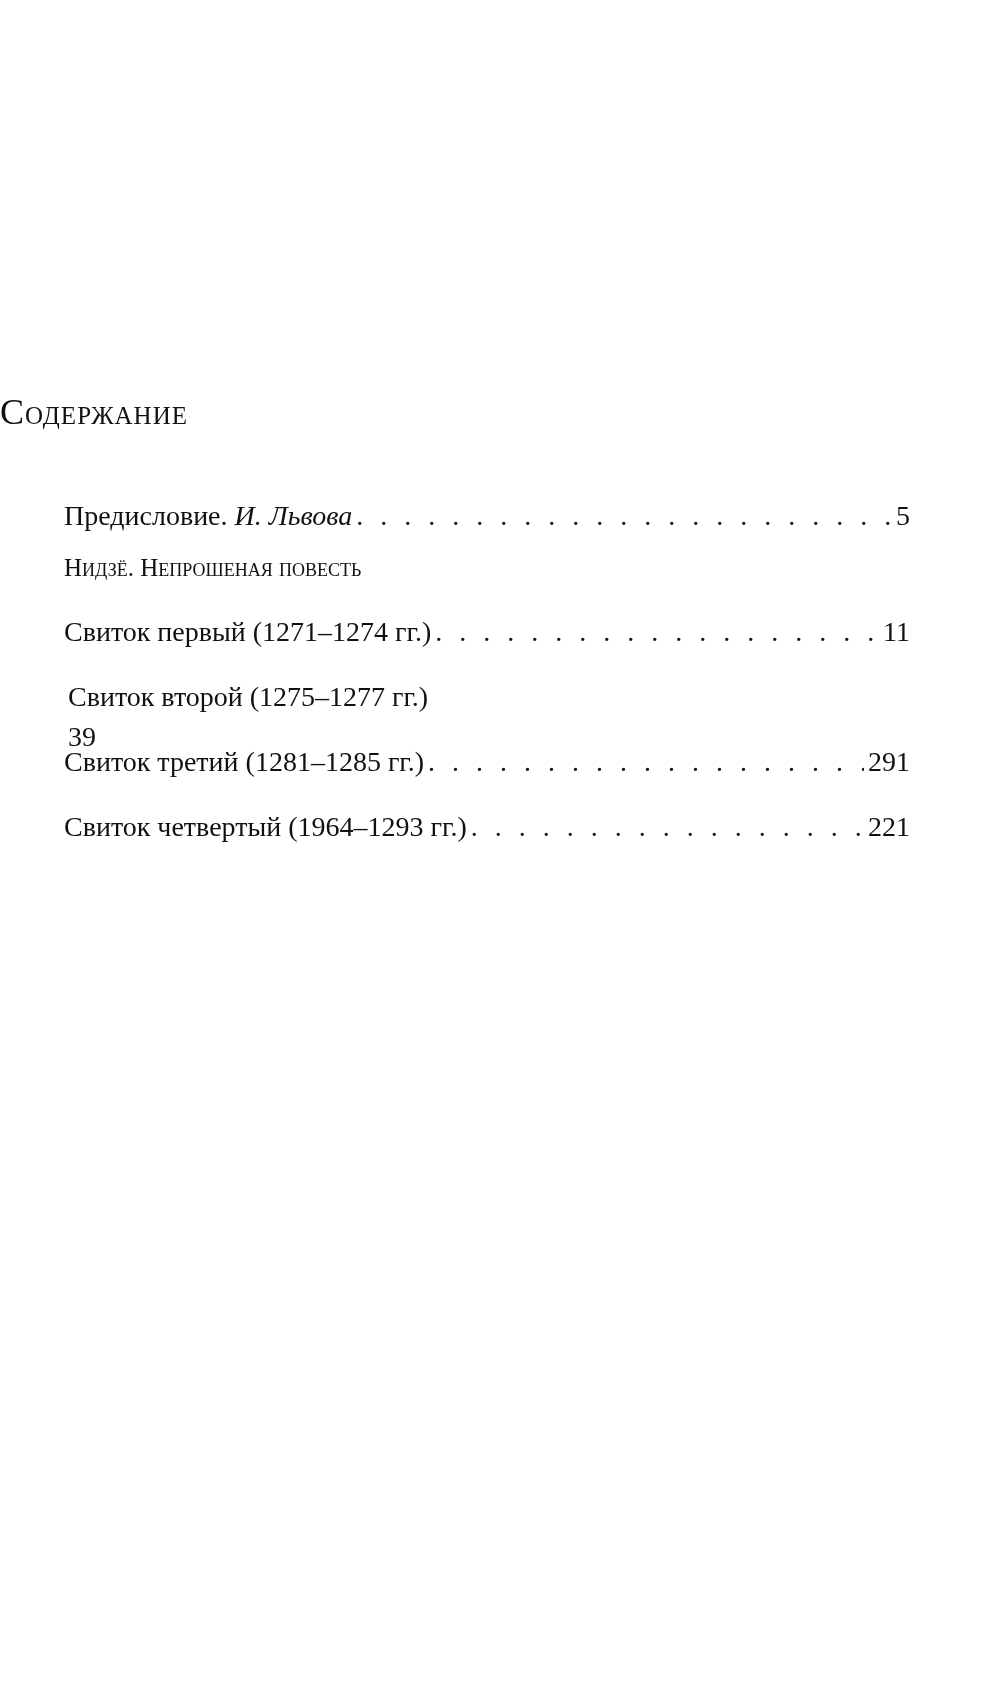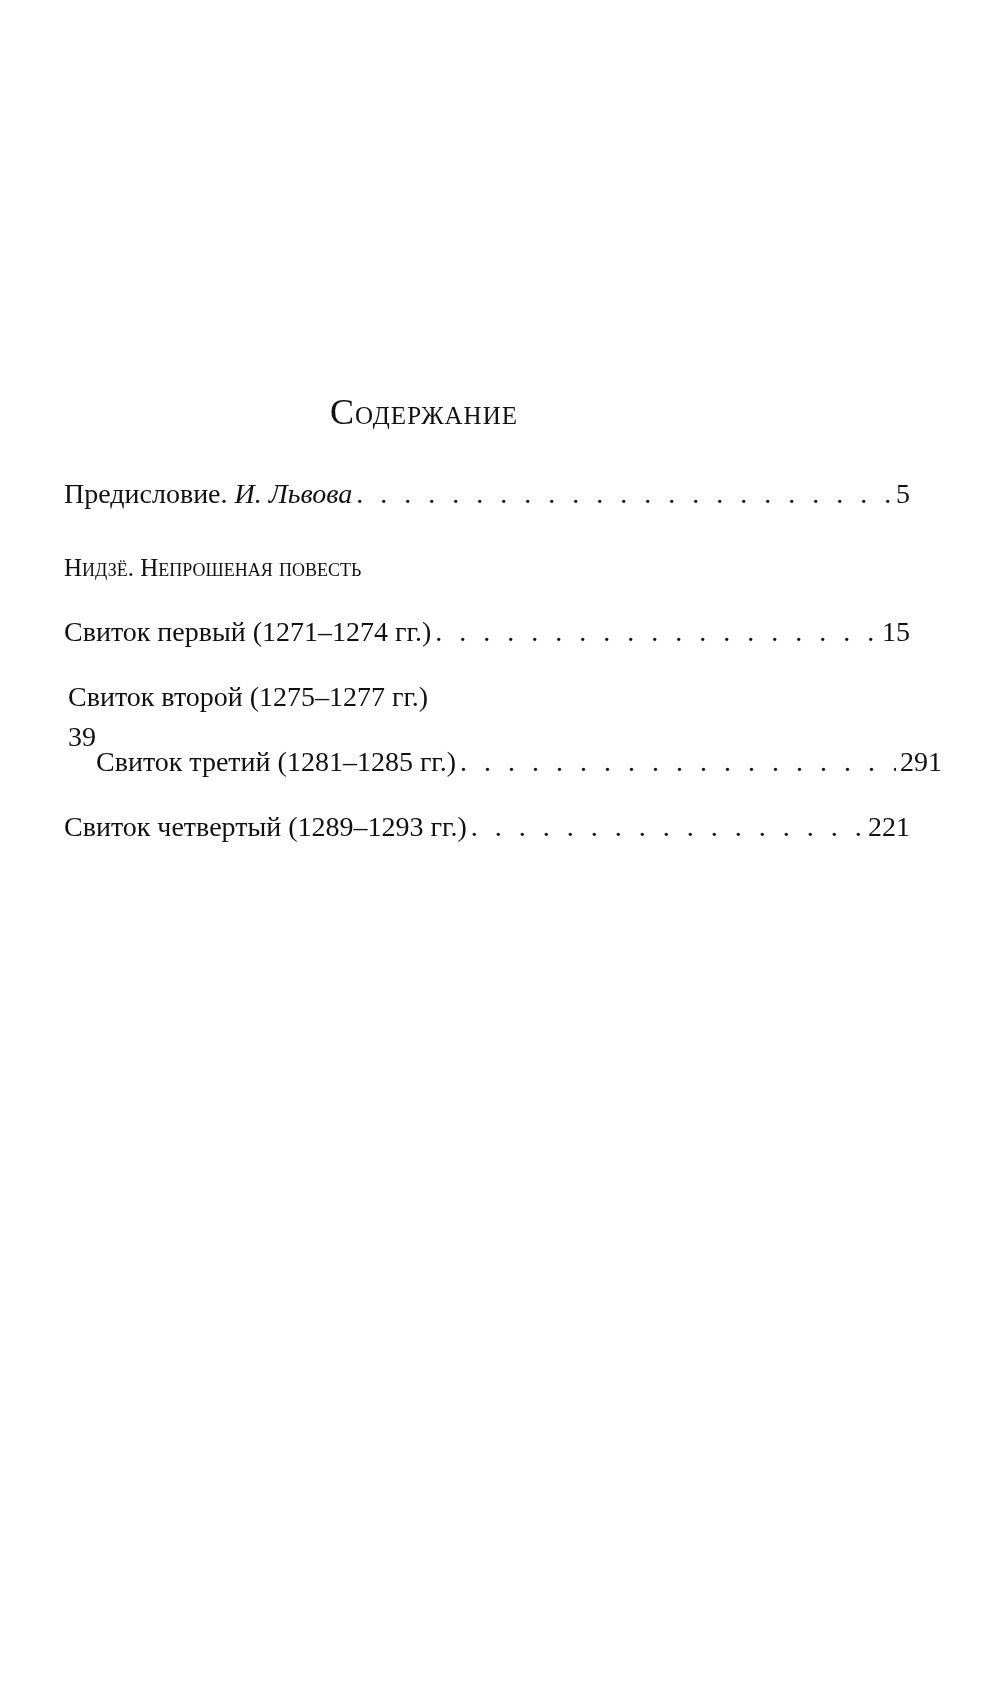"Содержание" .heading { text-align: center -> none }
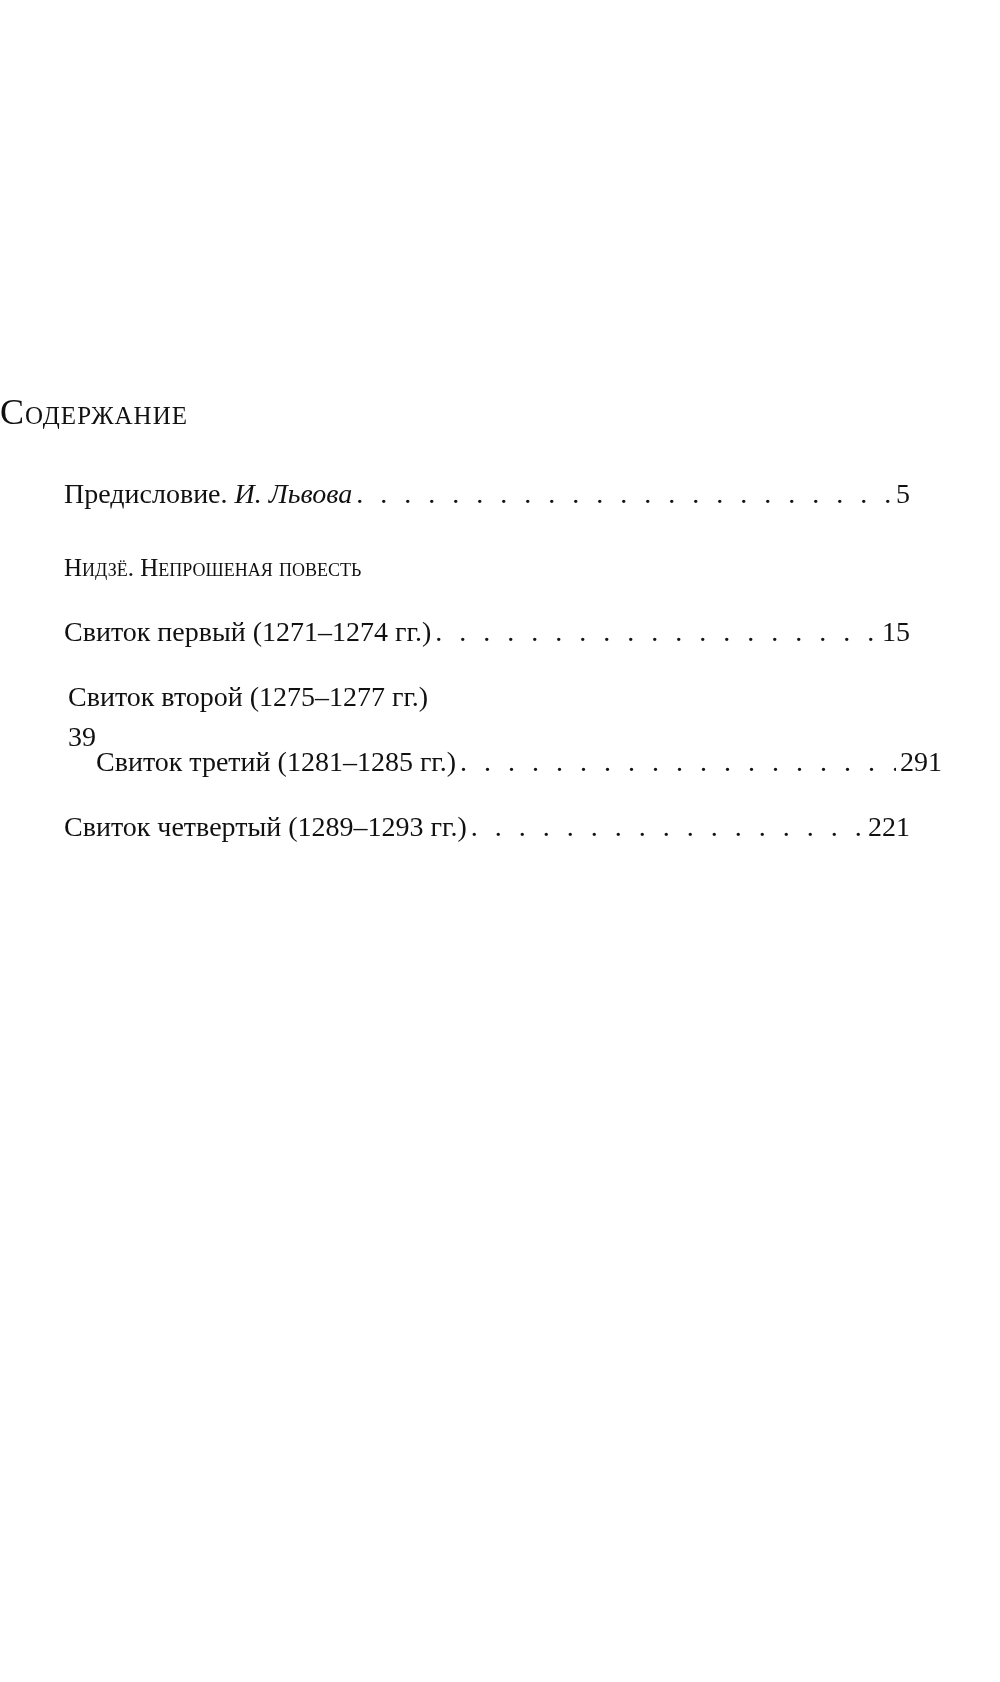"Предисловие. И. Львова" div.row { top: 474px -> 496px }
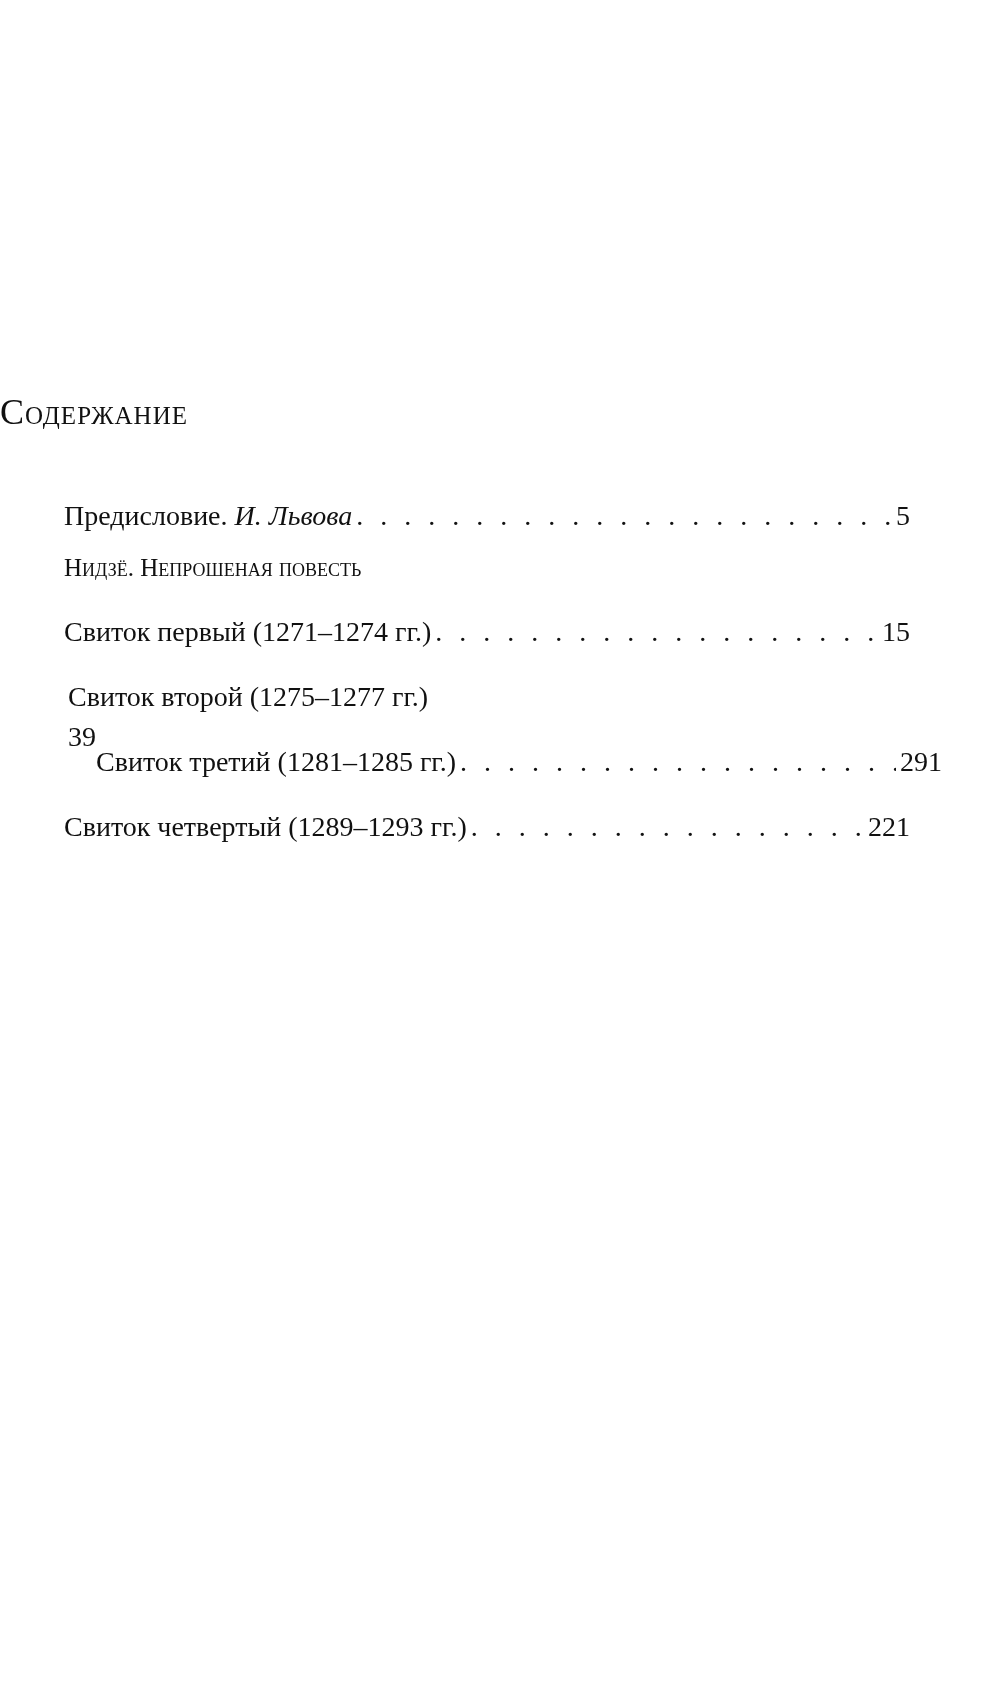"15" span.page-num { text: 15 -> 11 }
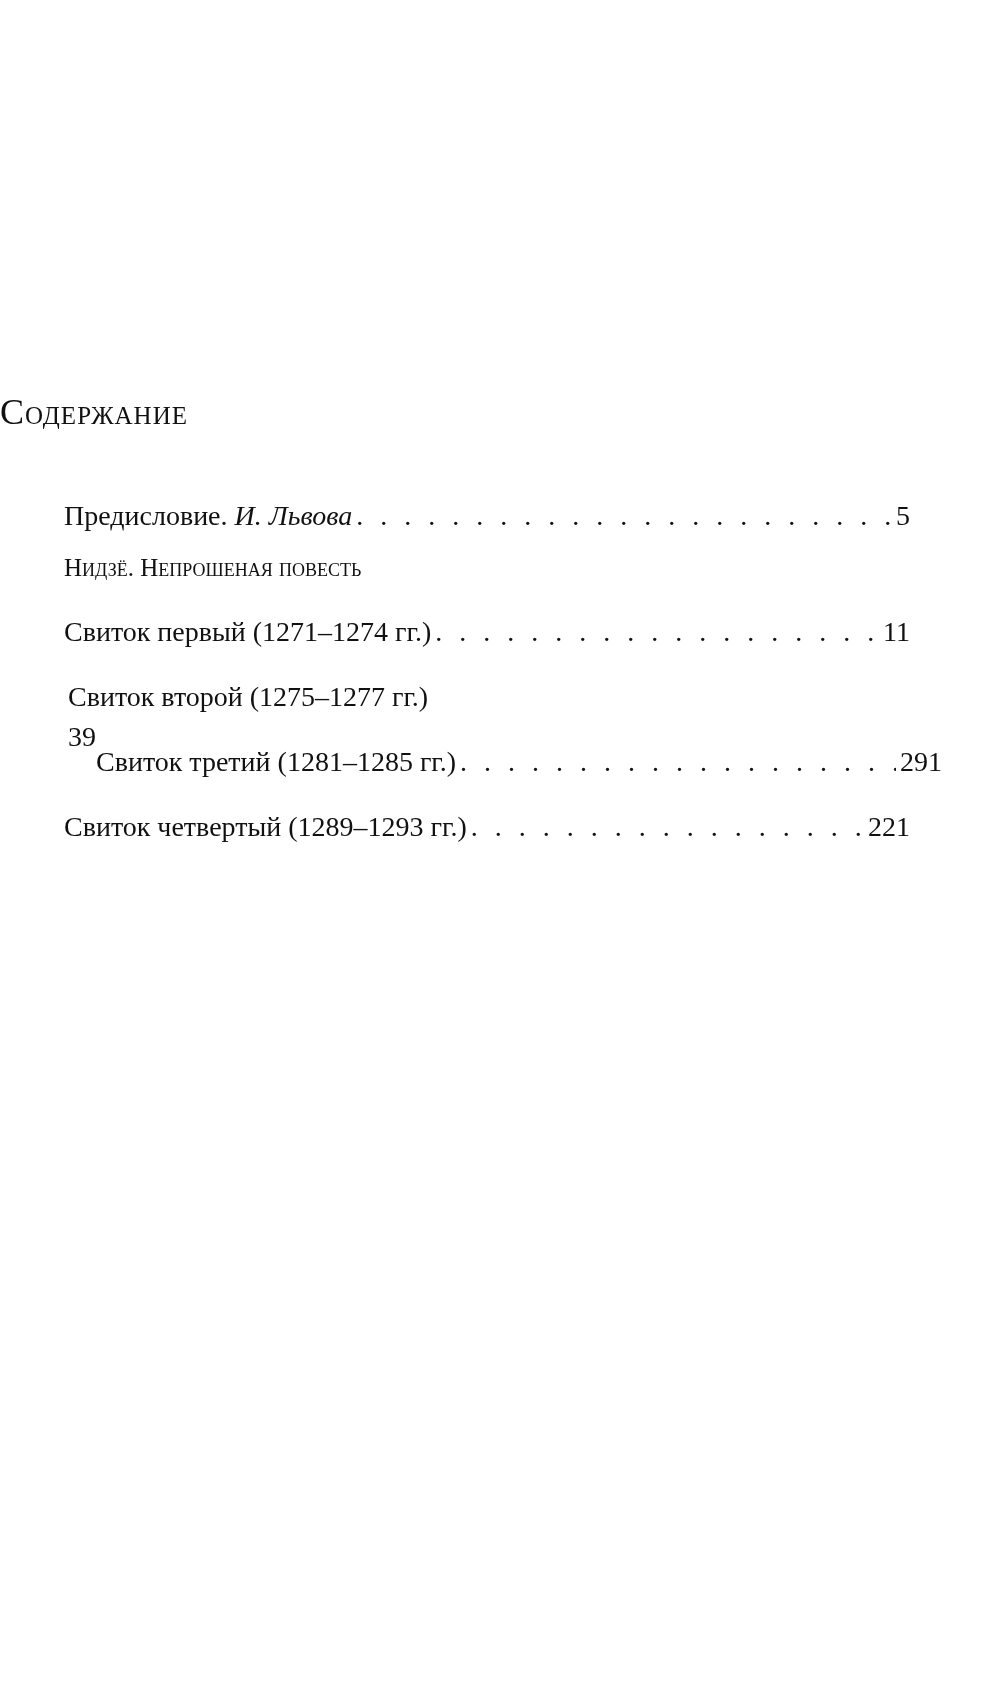"Свиток третий (1281–1285 гг.)" div.row { margin-left: 32px -> none }
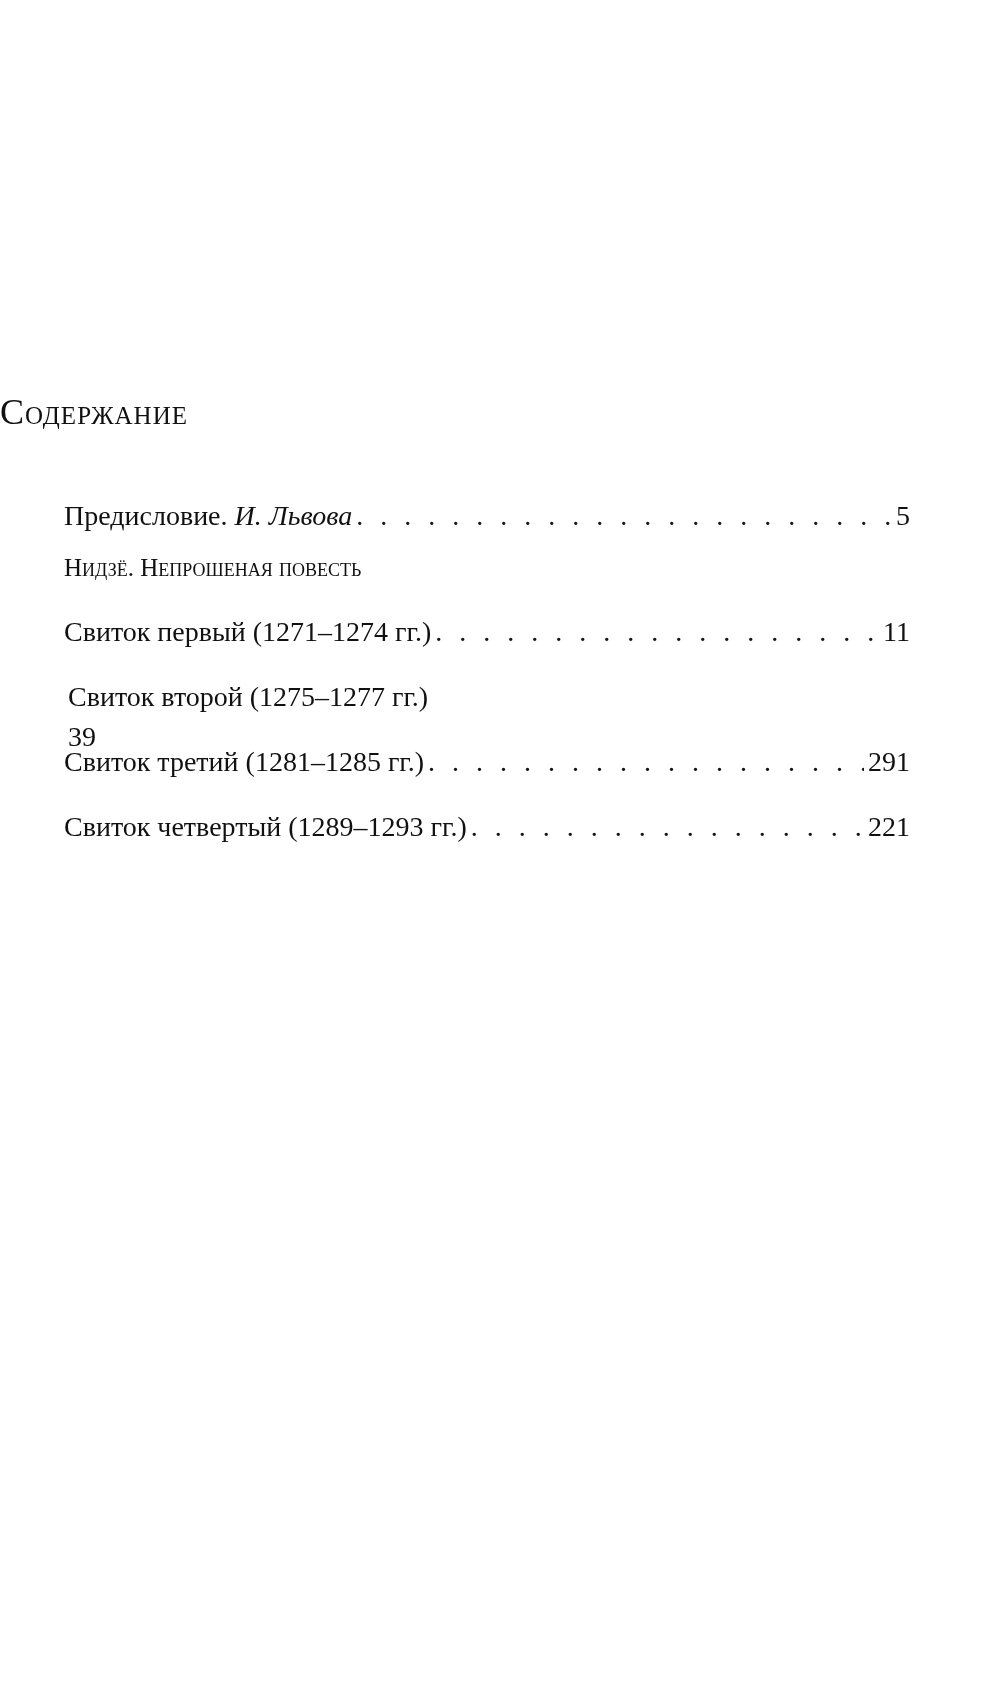"Свиток четвертый (1289–1293 гг.)" span.title { text: 1289 -> 1964 }
